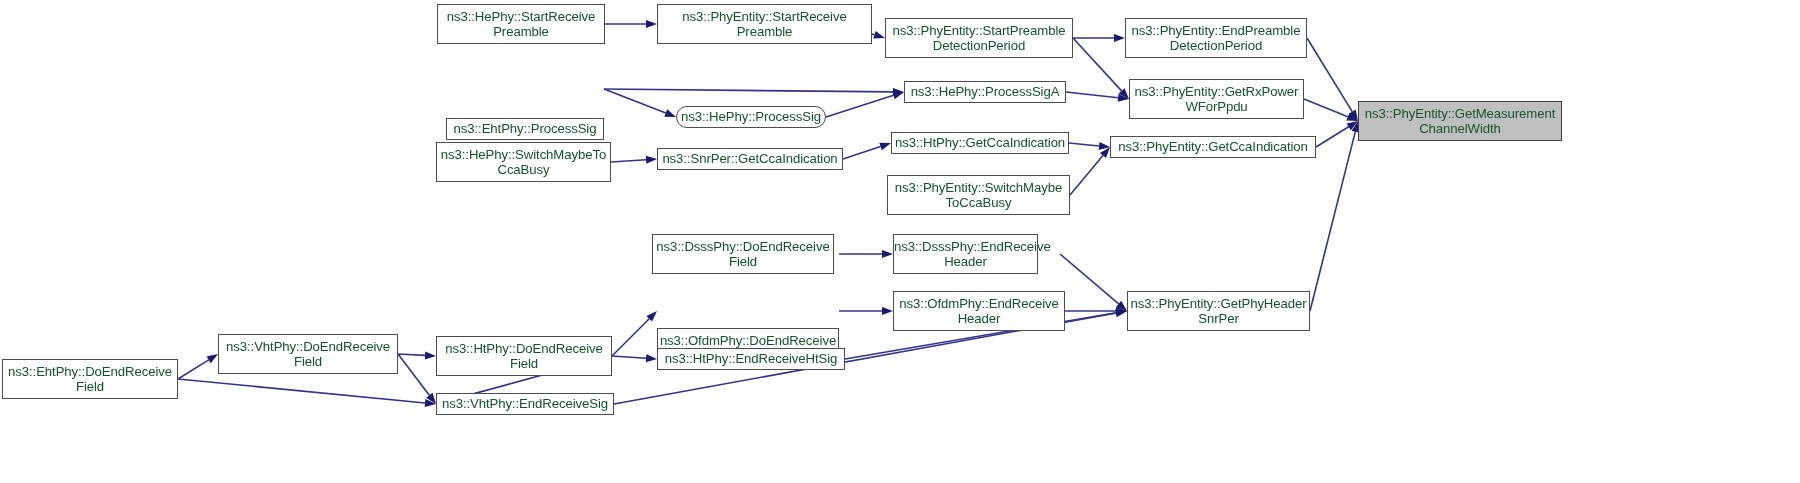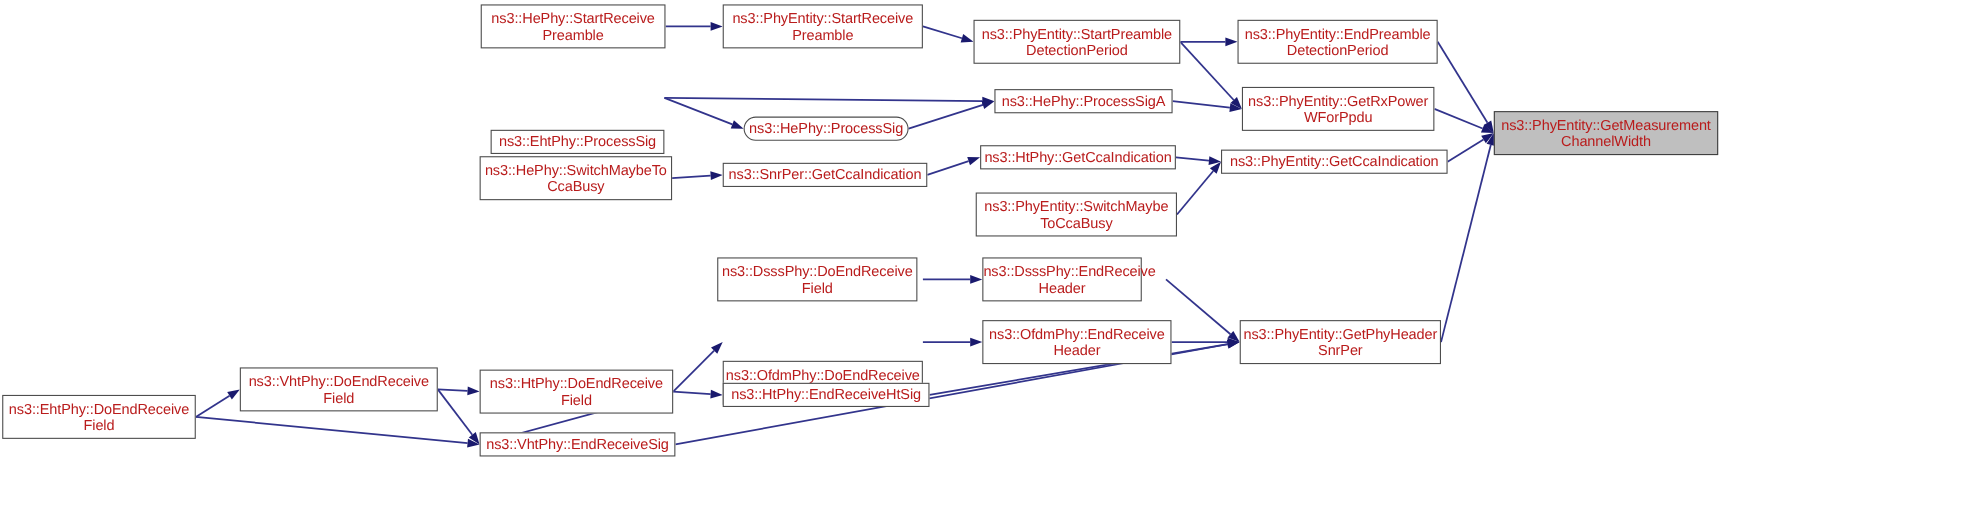"ns3::HePhy::StartReceive" .gnode { color: #b91c1c -> #14532d }
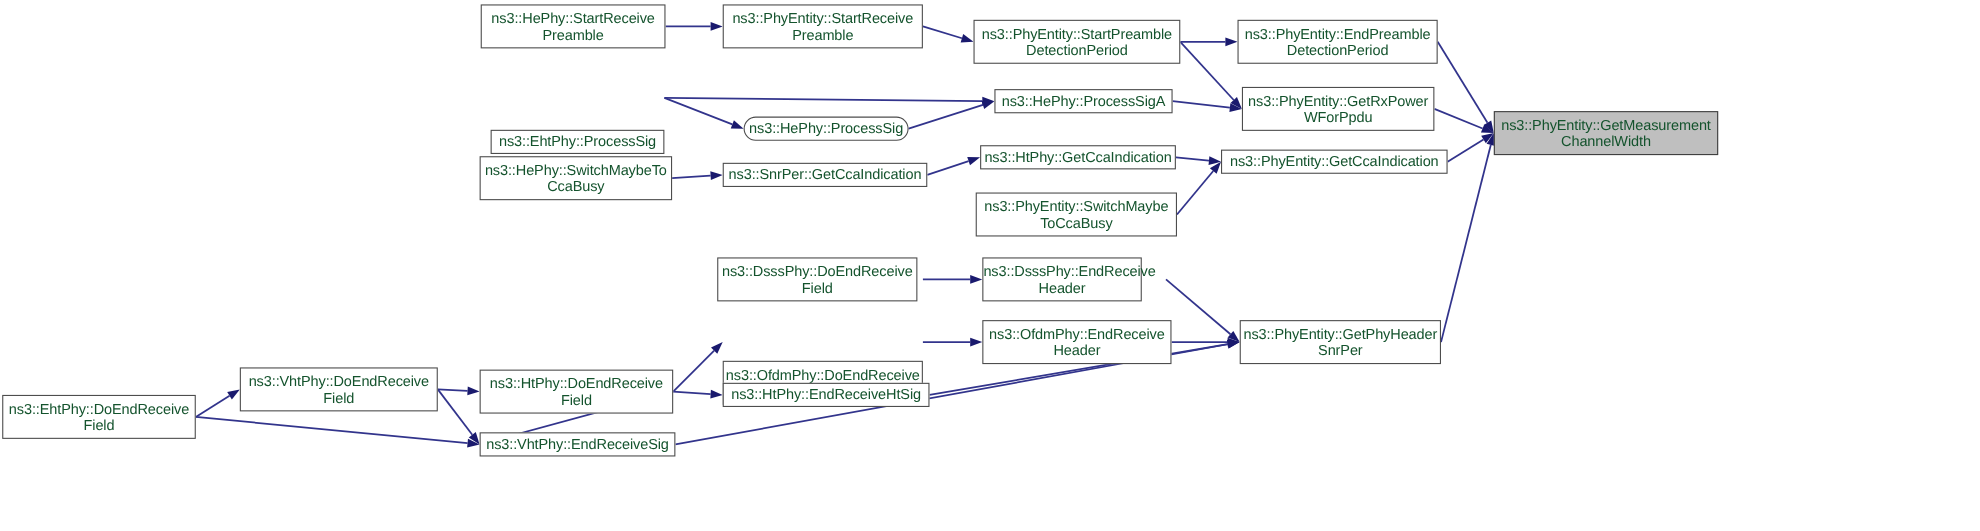"ns3::PhyEntity::StartReceive" div.gnode { width: 182px -> 215px }
